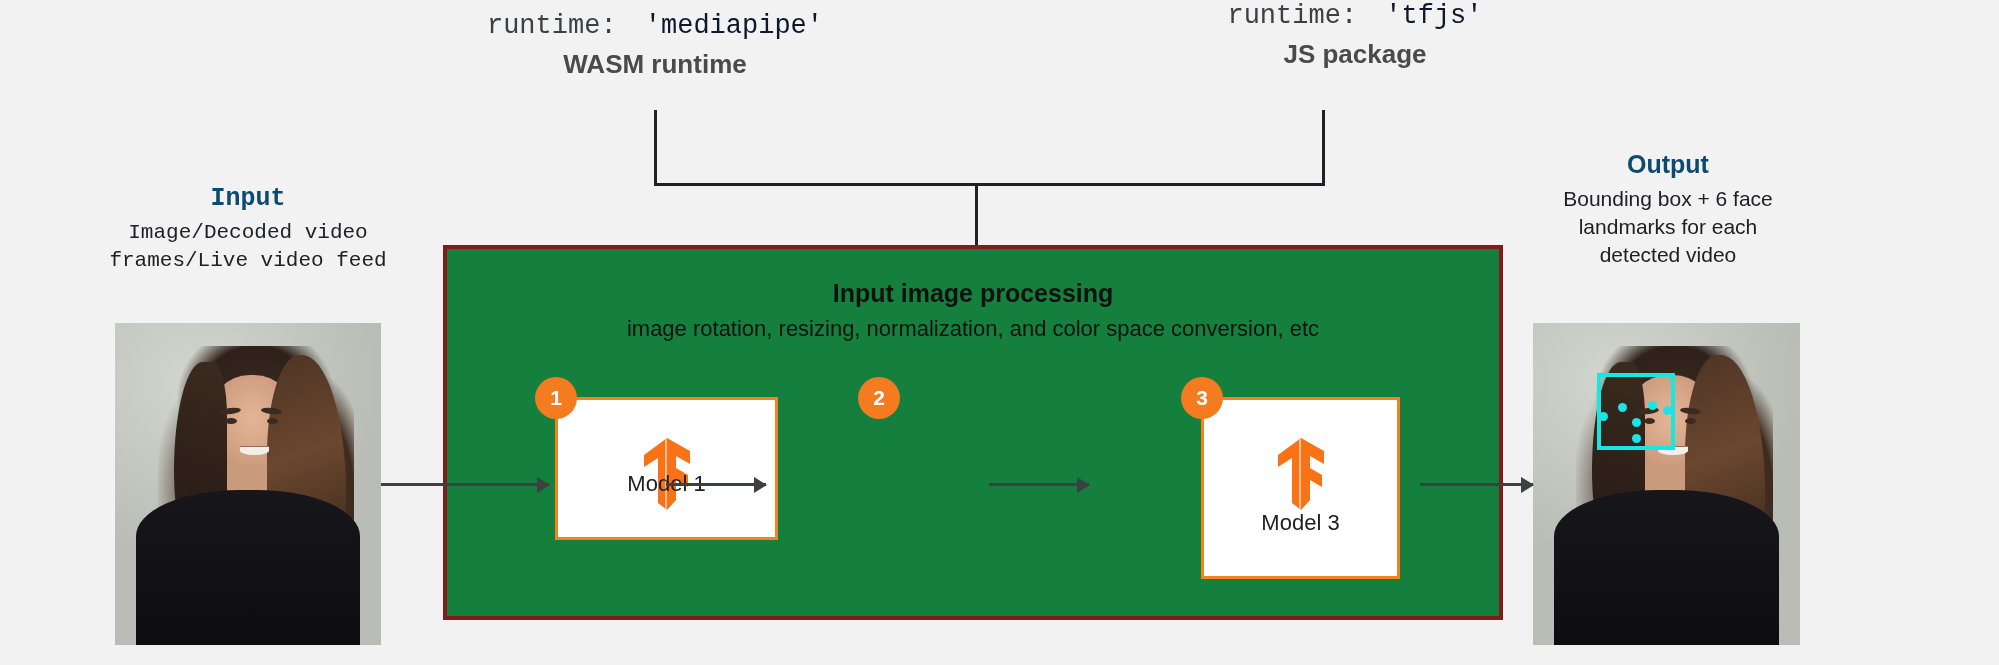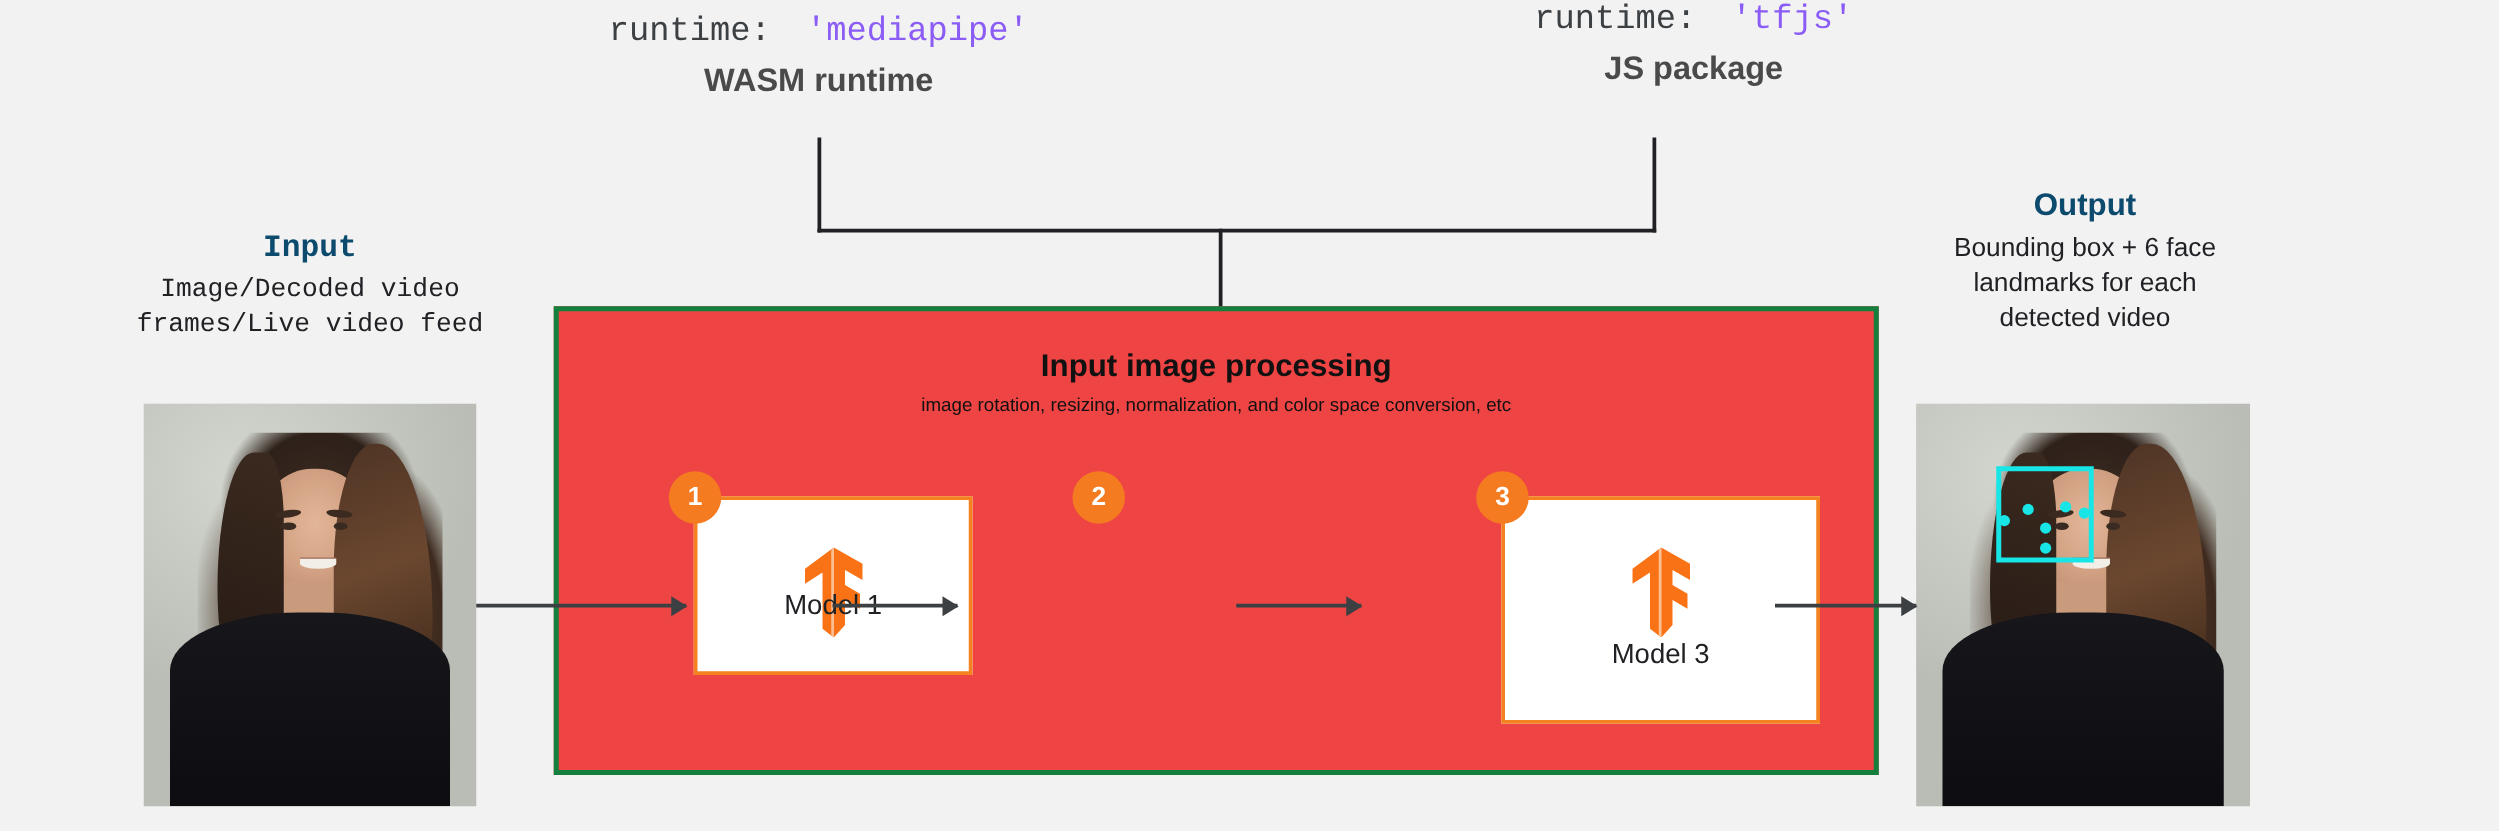"'mediapipe'" .runtime-code .str { color: #8b5cf6 -> #0f172a }
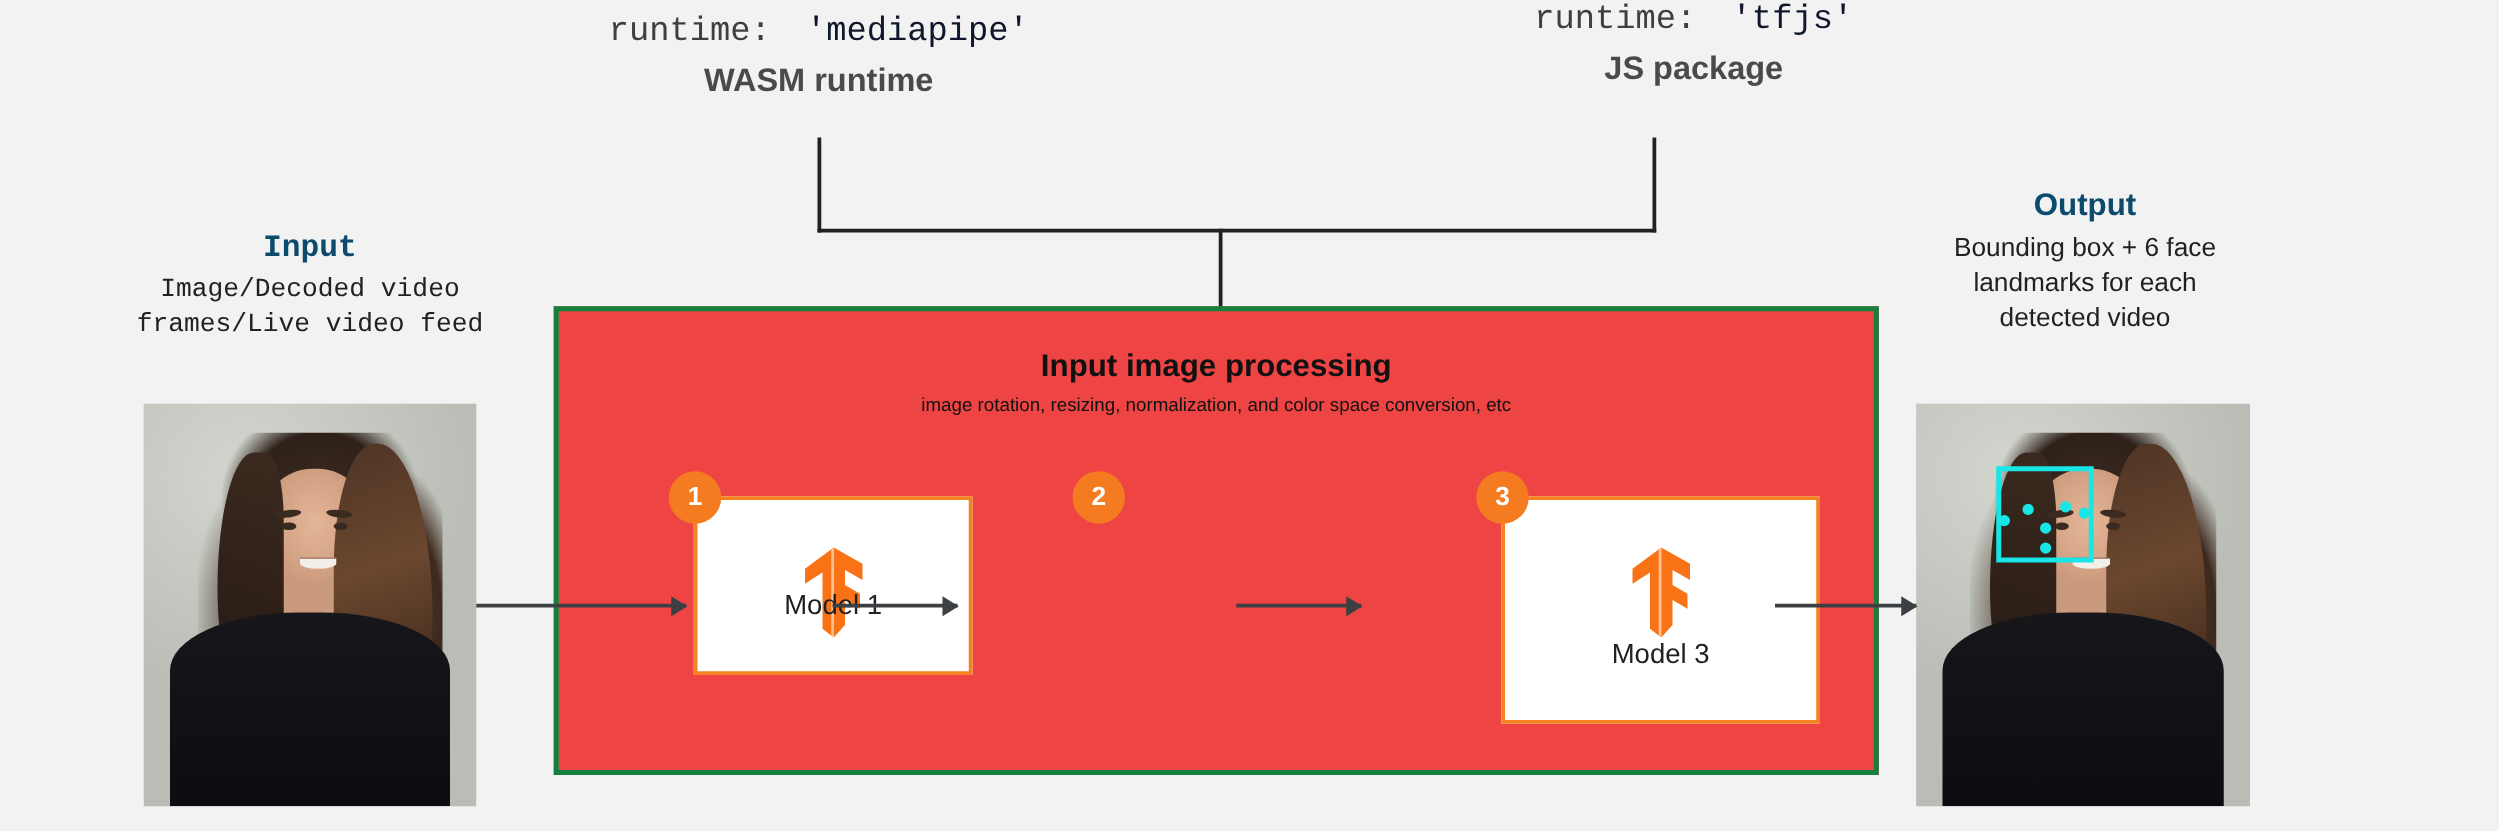"Input image processing" .proc-box { background: #ef4444 -> #15803d; border: 4px solid #15803d -> 4px solid #7f1d1d }
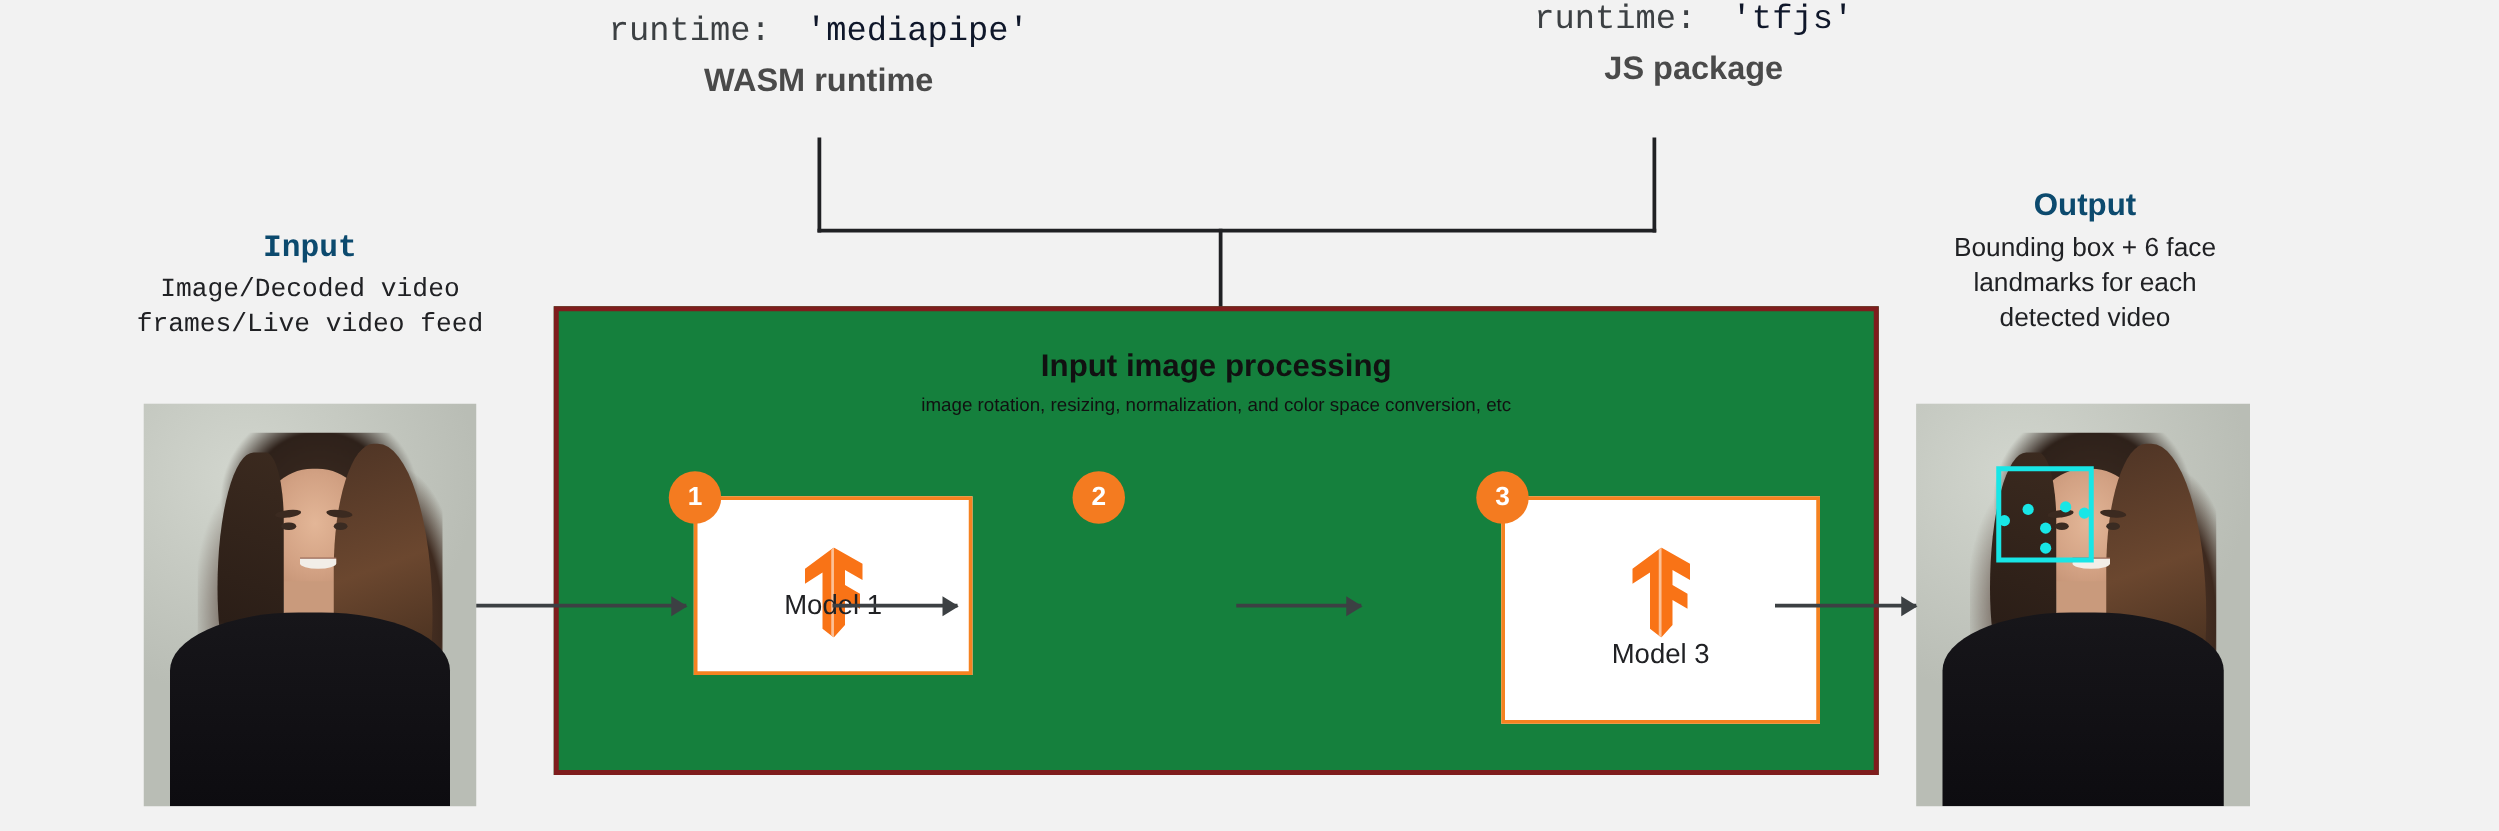"image rotation, resizing, normalization," .proc-sub { font-size: 15px -> 22px }
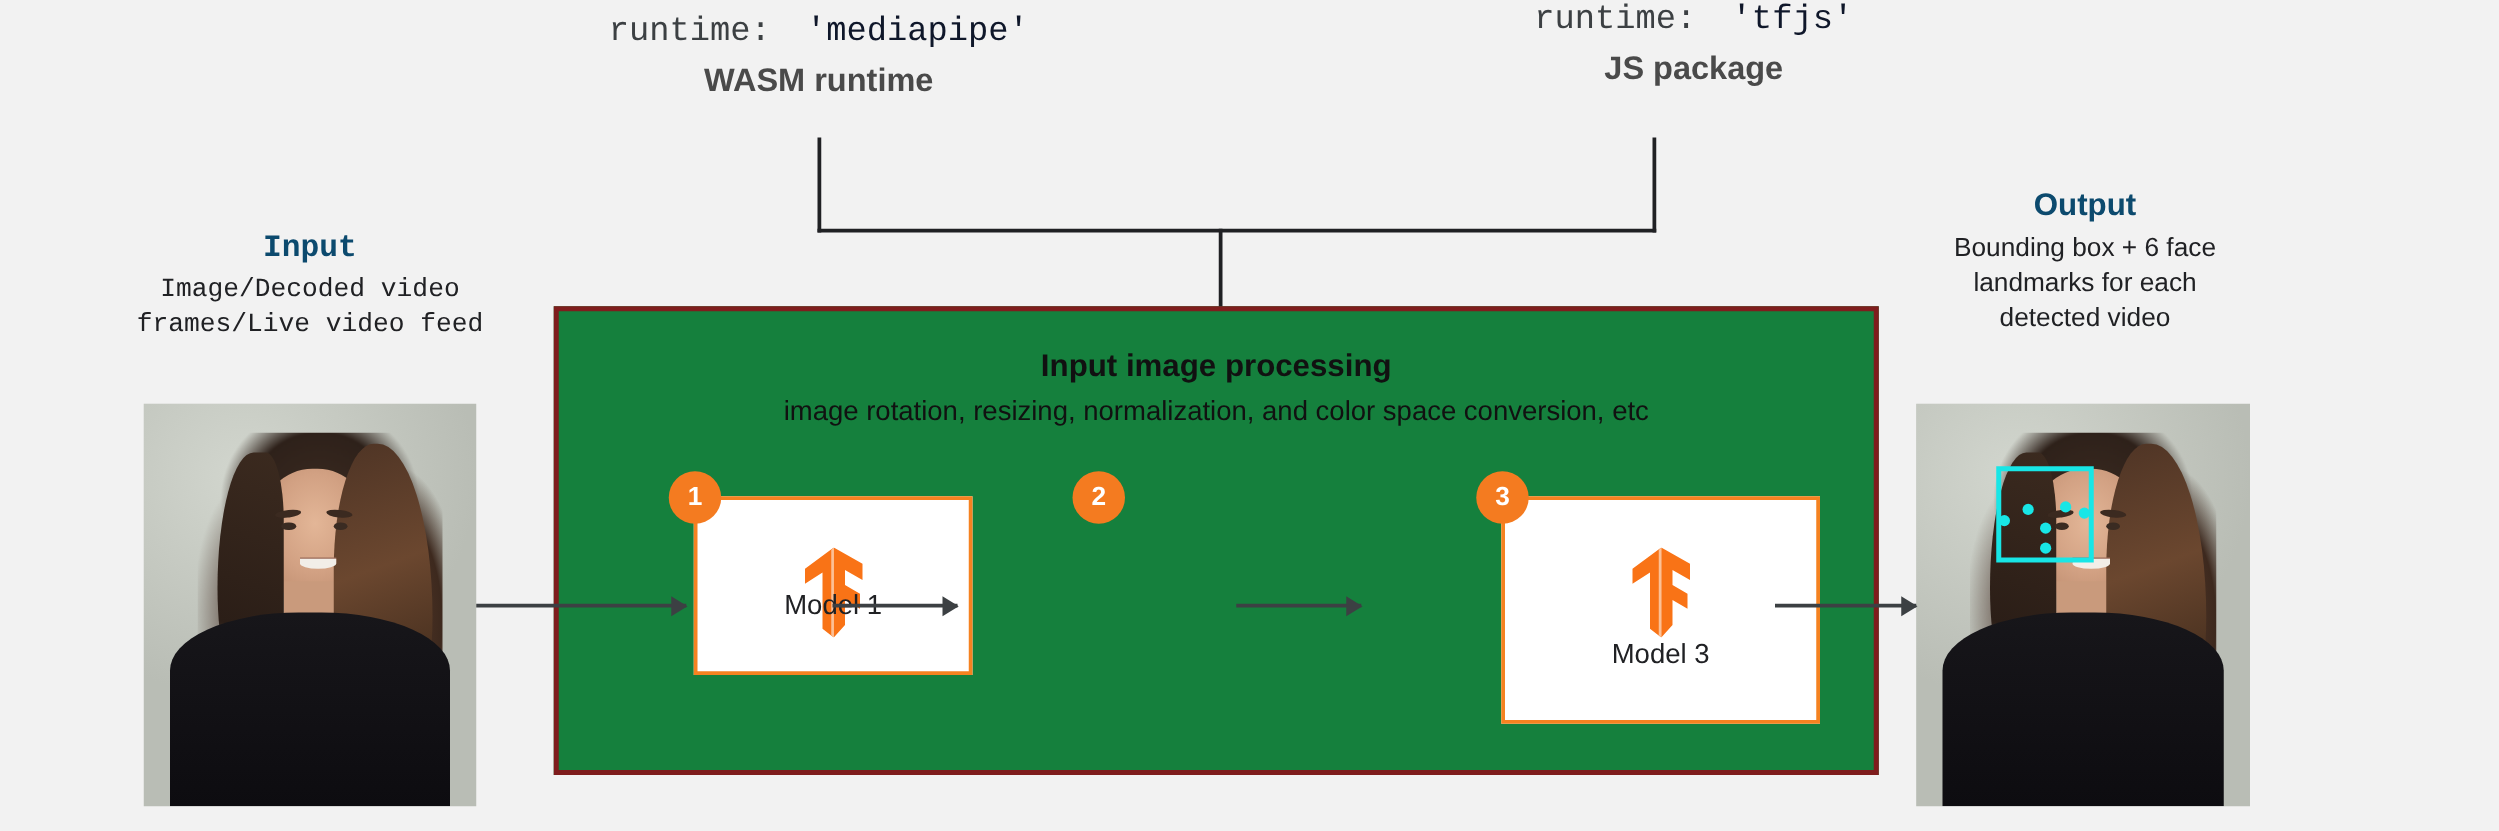"Model 3" div.model-card { width: 255px -> 199px }
